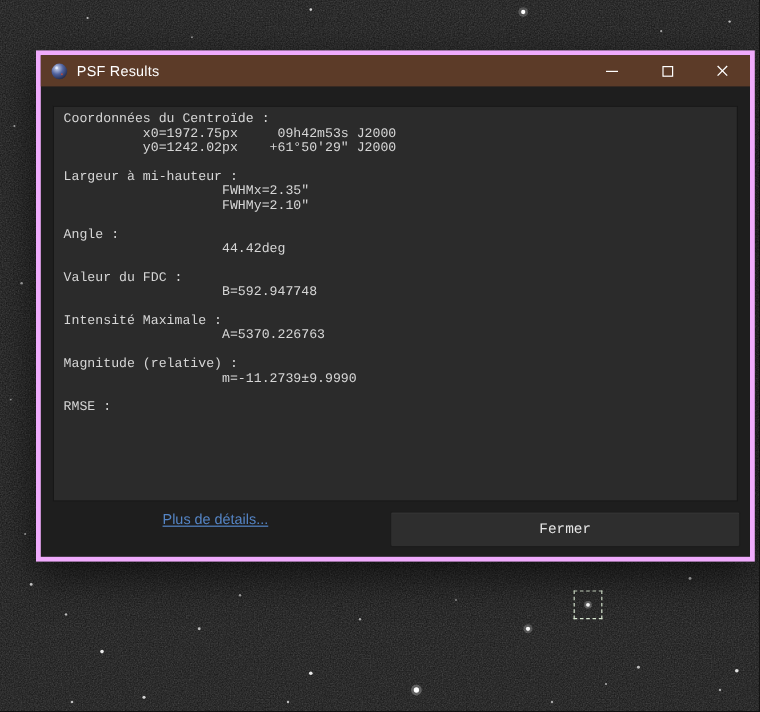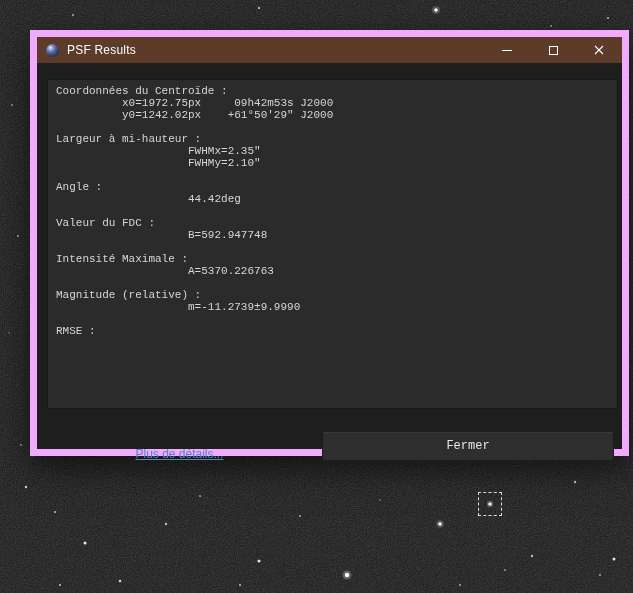"PSF Results" .window { border: 7px solid #f0abfc -> 4px solid #f0abfc; top: 30px -> 42px }
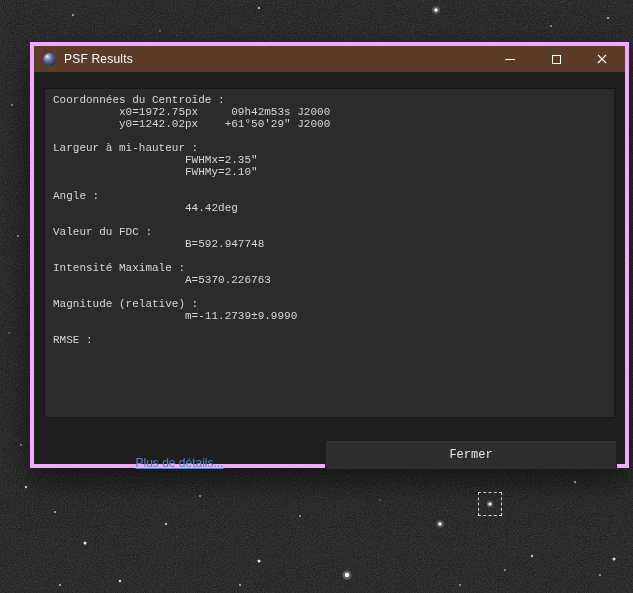"Plus de détails..." .actions { align-items: flex-end -> flex-start }
